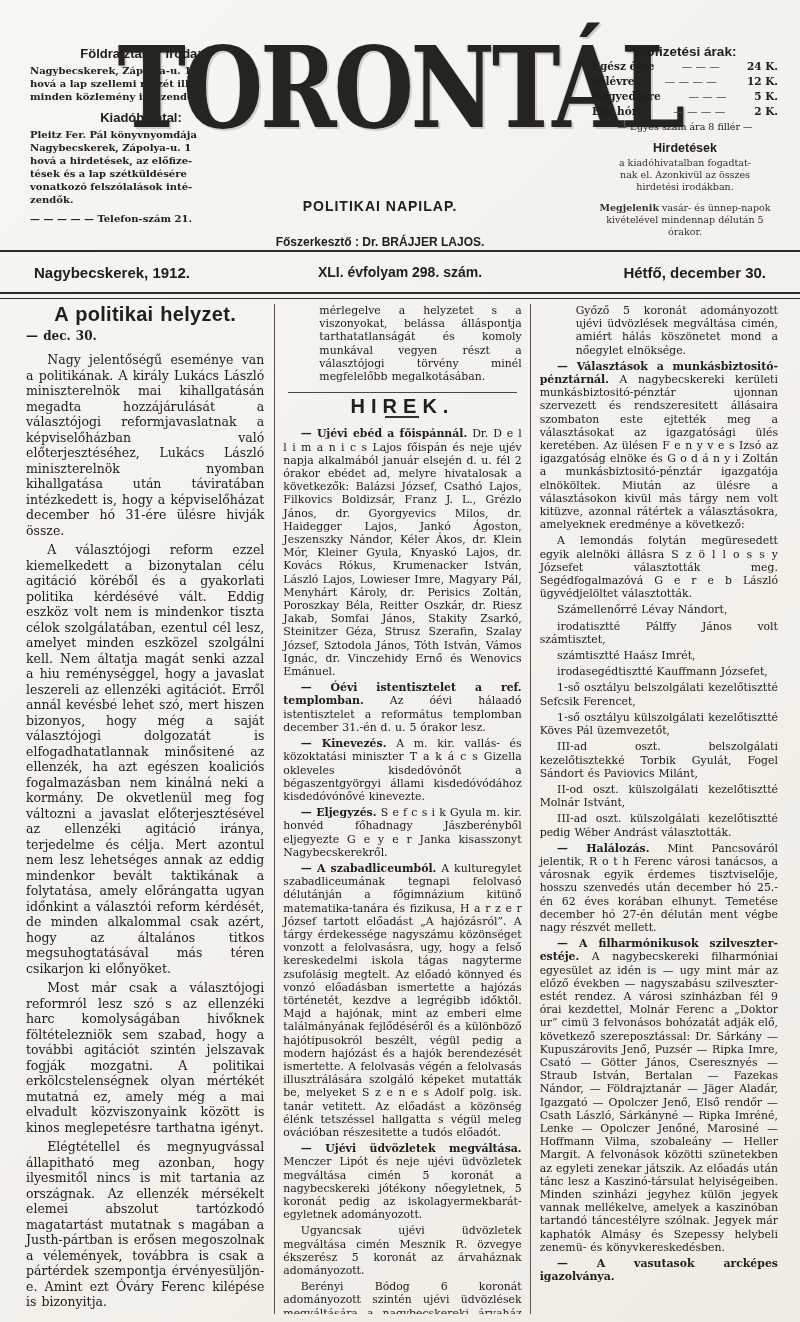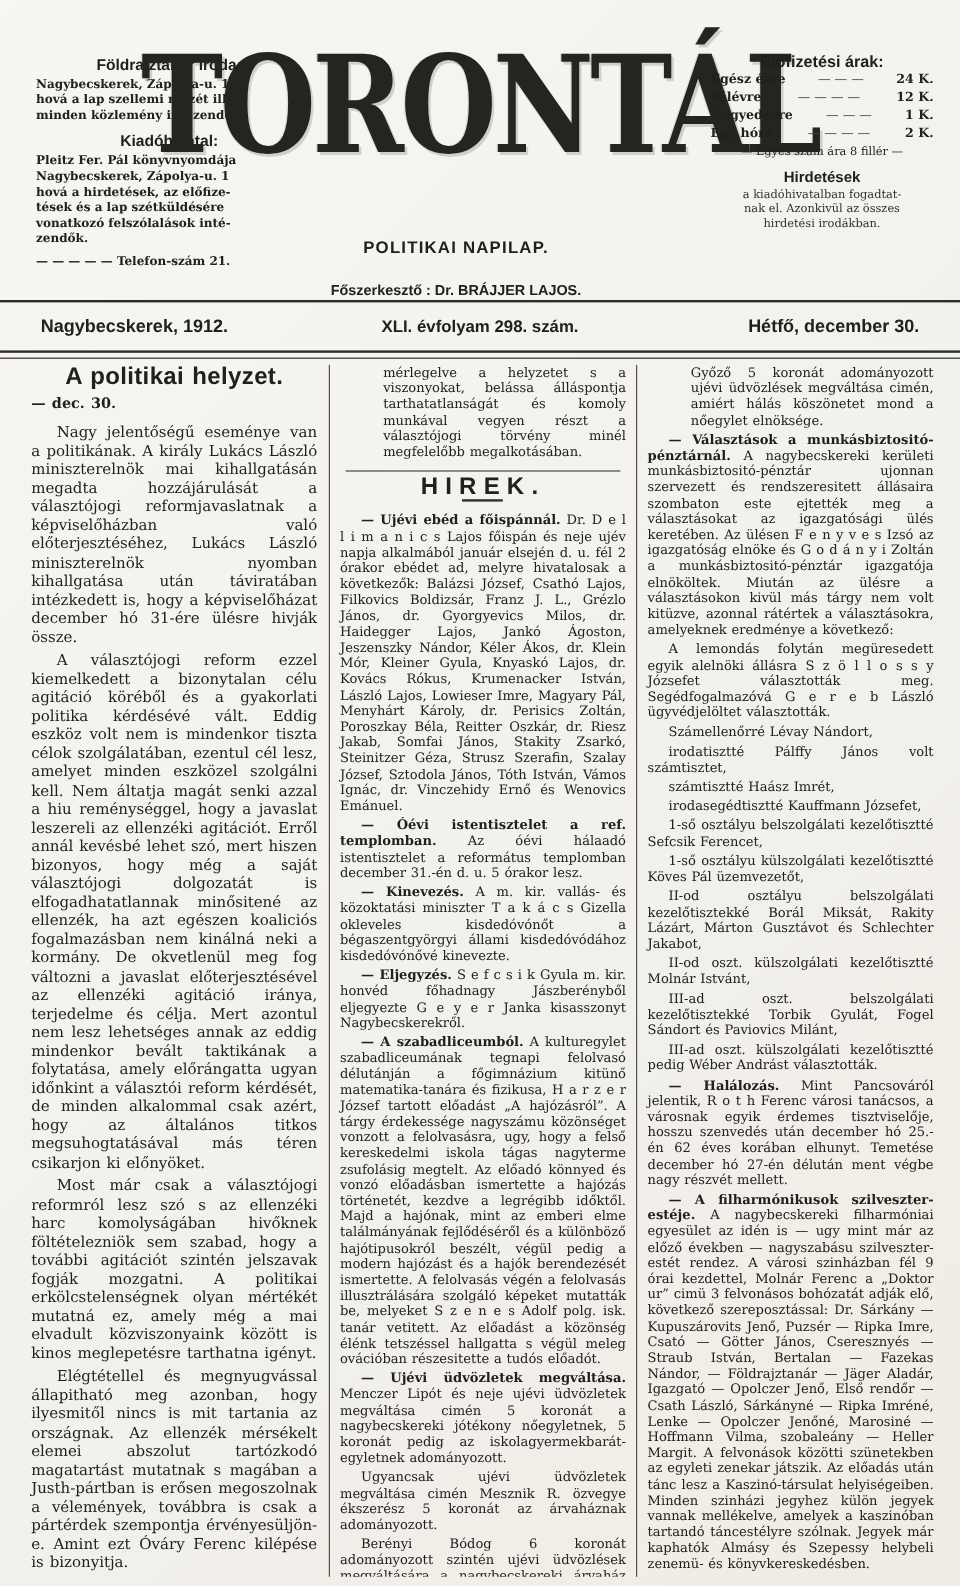"1 K." span.pv { text: 1 -> 5 }
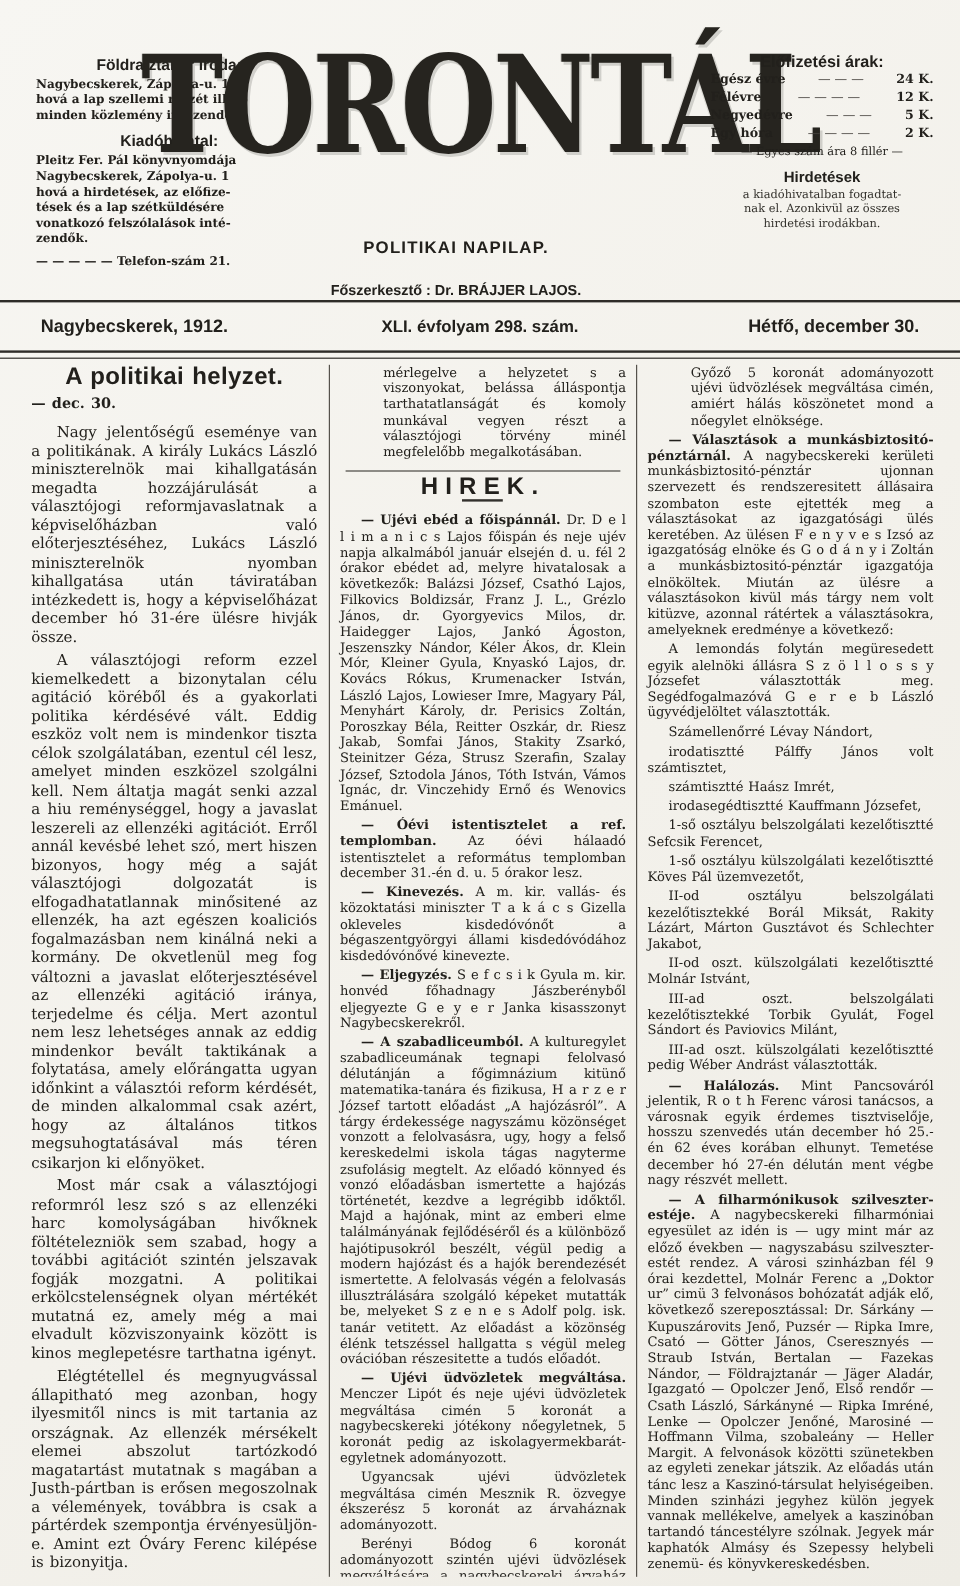"Megjelenik vasár- és ünnep-napok" div.appears { html: none -> <div> <b>Megjelenik</b> <span>vasár- és ünnep-napok kivételével mindennap délután 5 órakor.</span> </div> }
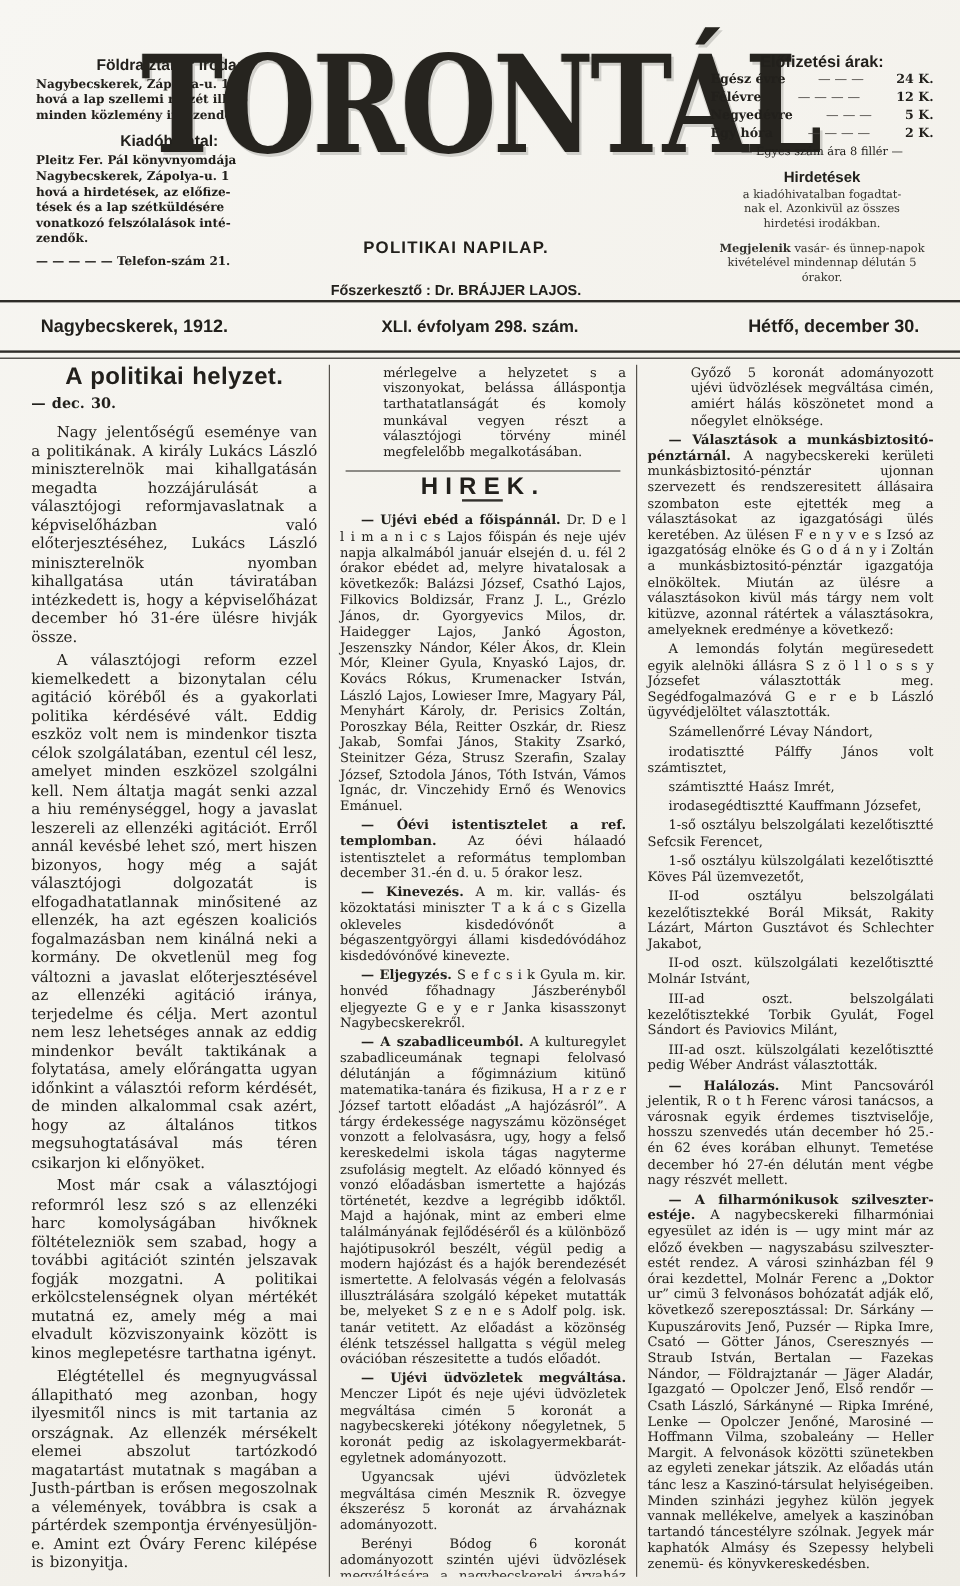"II-od osztályu belszolgálati" p { html: <p>II-od osztályu belszolgálati kezelőtisztekké Borál Miksát, Rakity Lázárt, Márton Gusztávot és Schlechter Jakabot,</p> -> none }
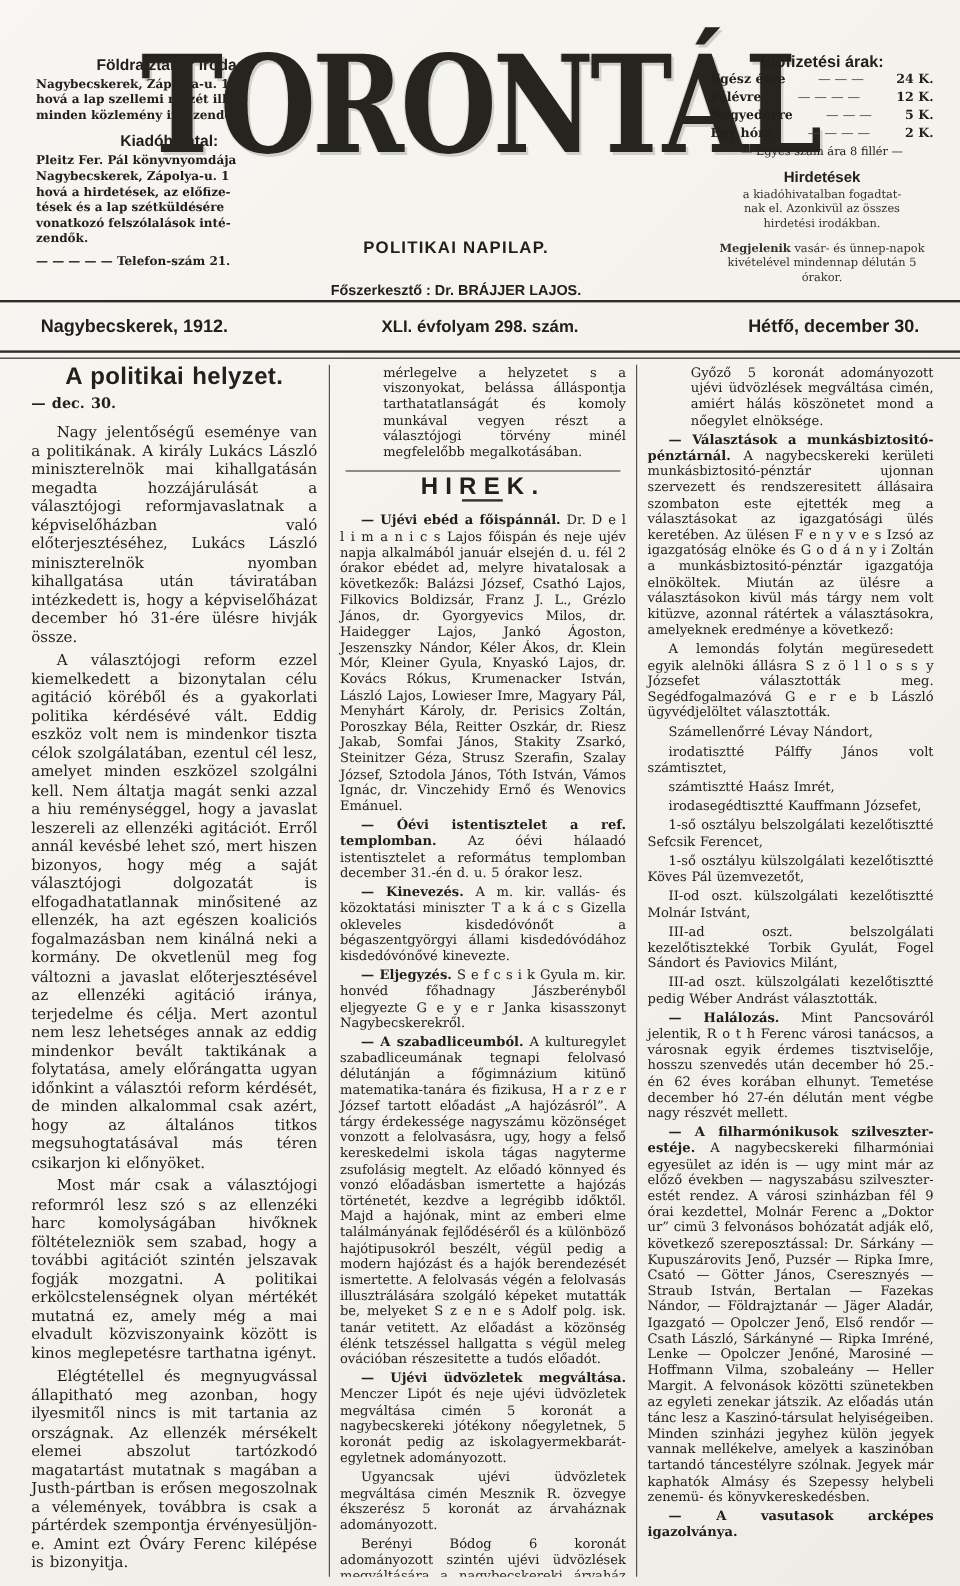"II-od oszt. külszolgálati kezelőtisztté" p { order: before "III-ad oszt. belszolgálati" -> after "III-ad oszt. belszolgálati" }
